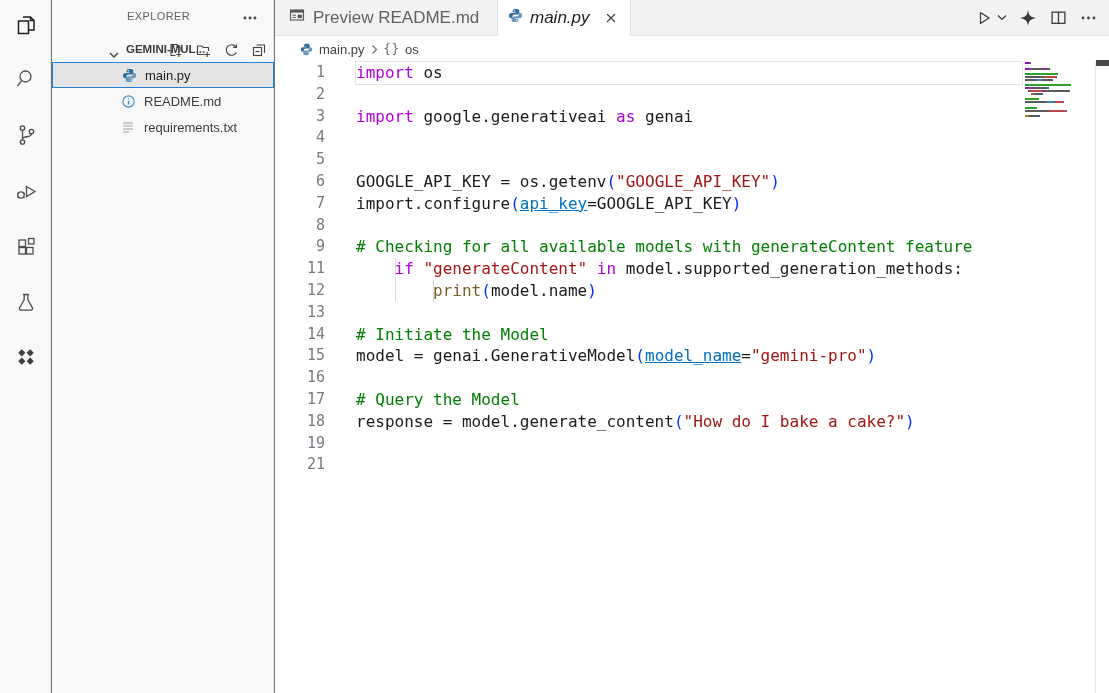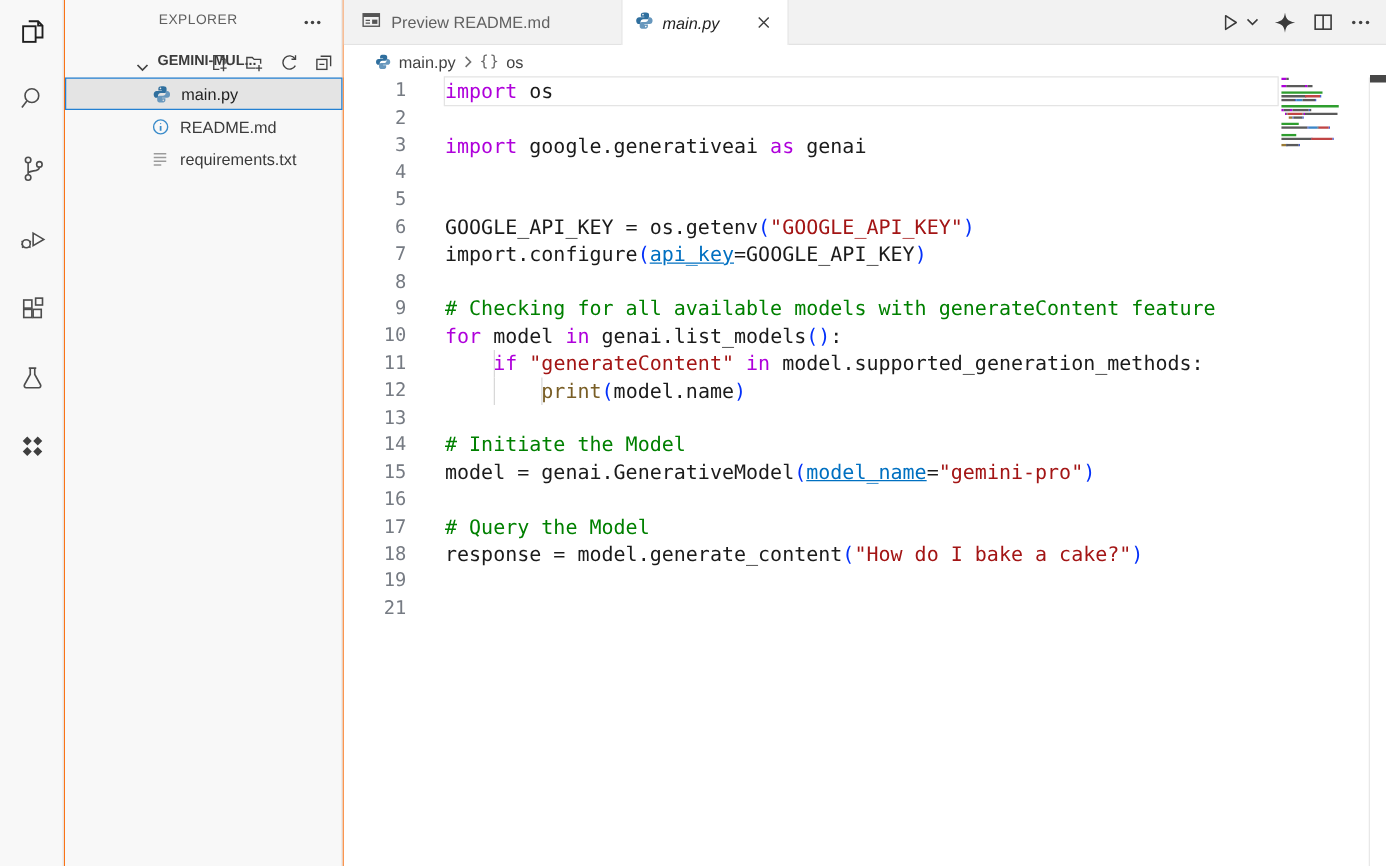"EXPLORER" .app { background: #f97316 -> #737373 }
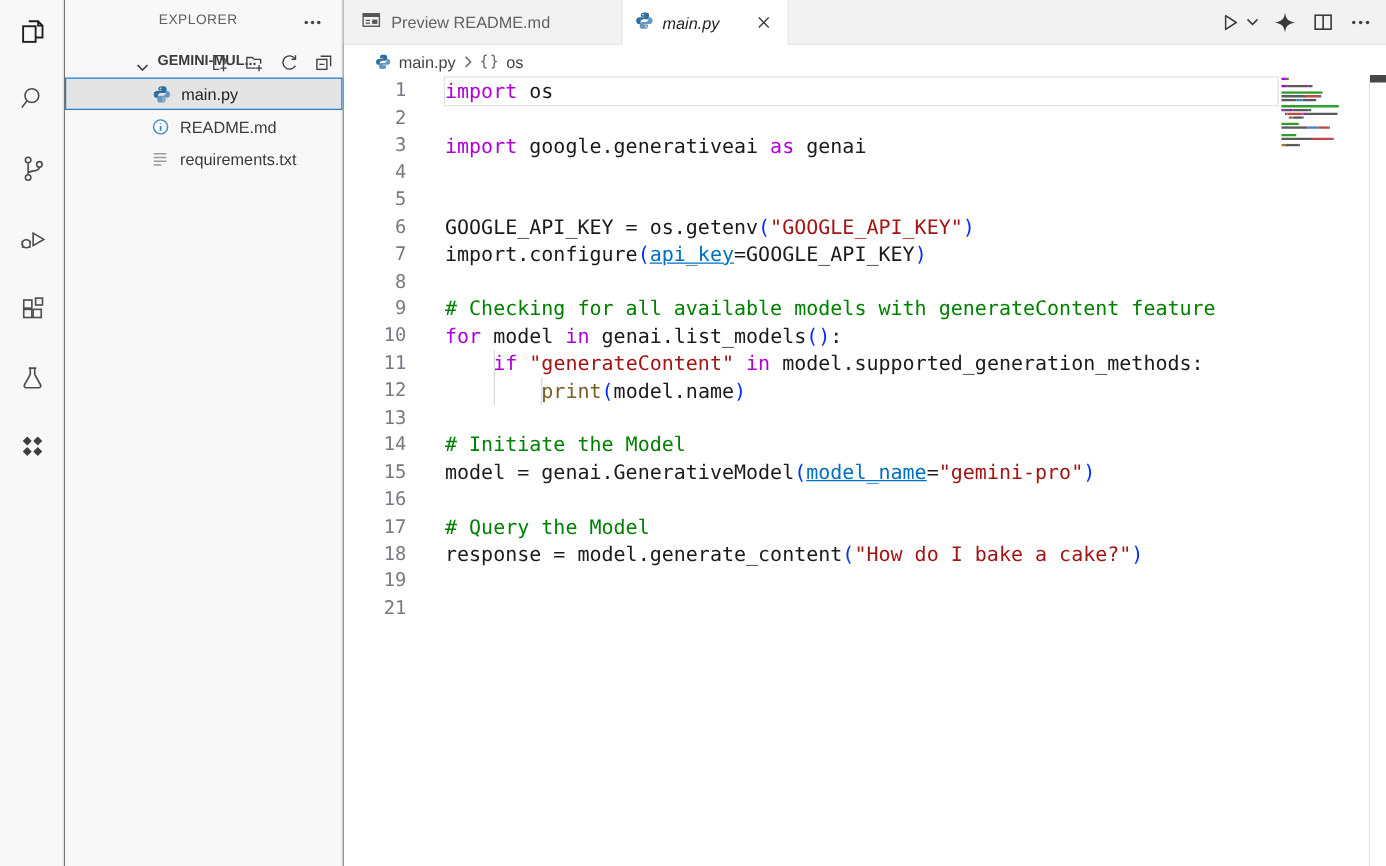"Preview README.md" .tab { font-size: 13px -> 17px }
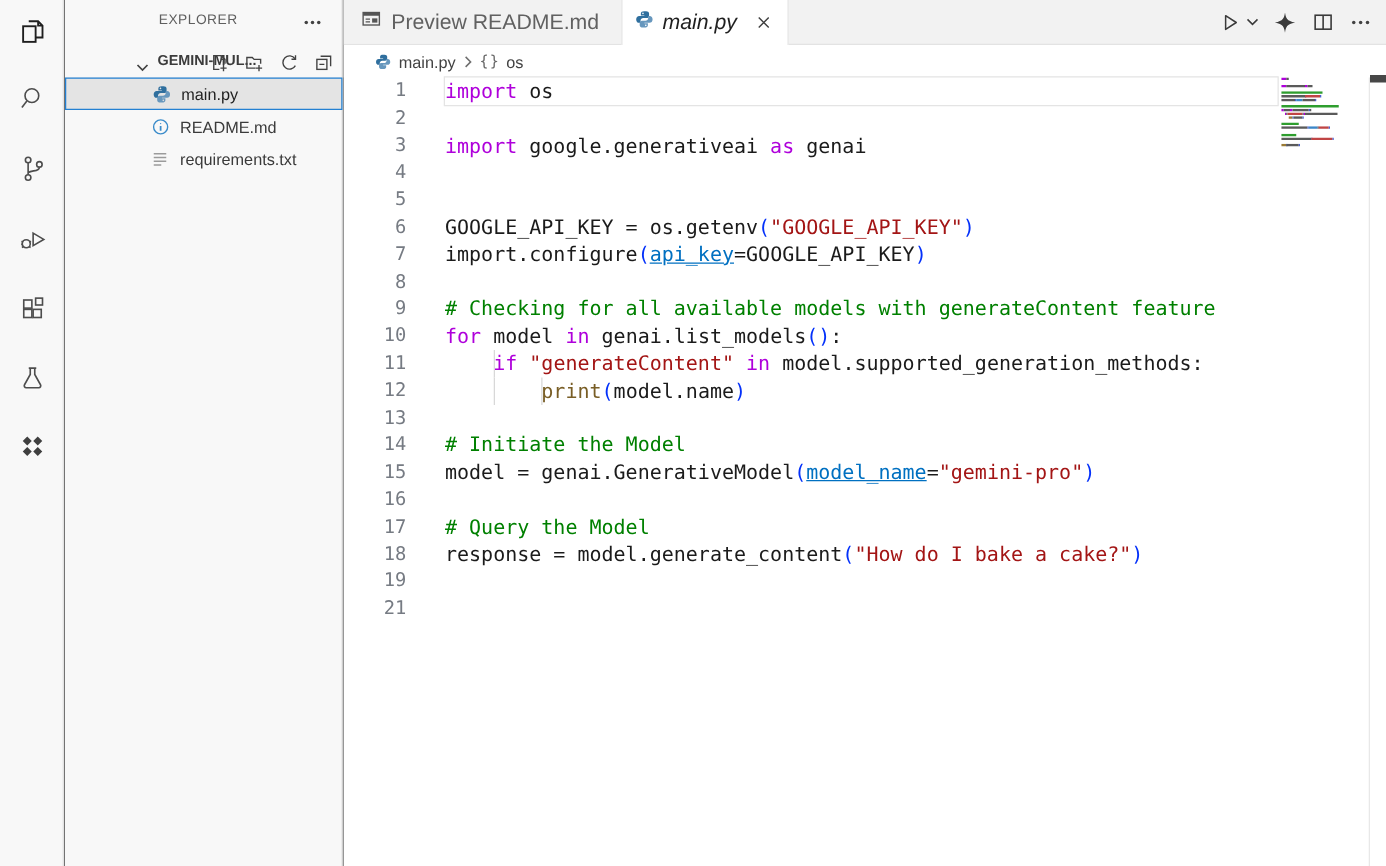"10" div.code-row { html: <div> <div>10</div> <div><span>for</span><span> model </span><span>in</span><span> genai.list_models</span><span>()</span><span>:</span></div> </div> -> none }
